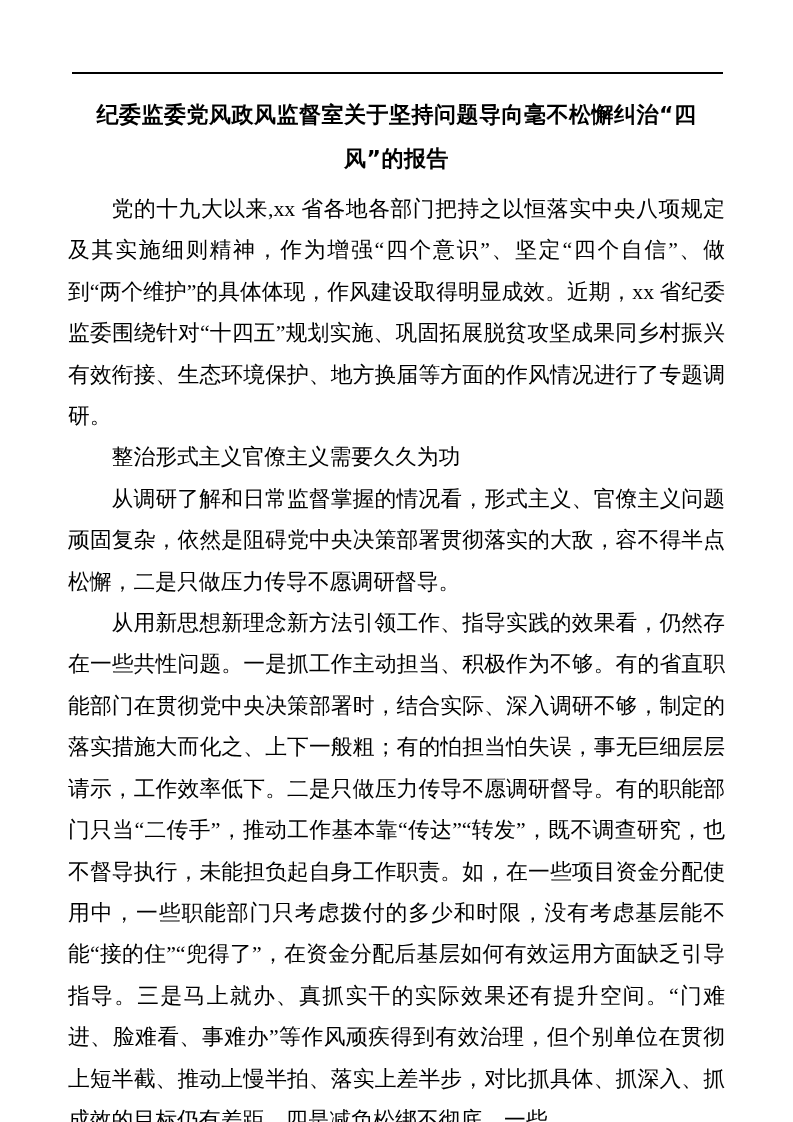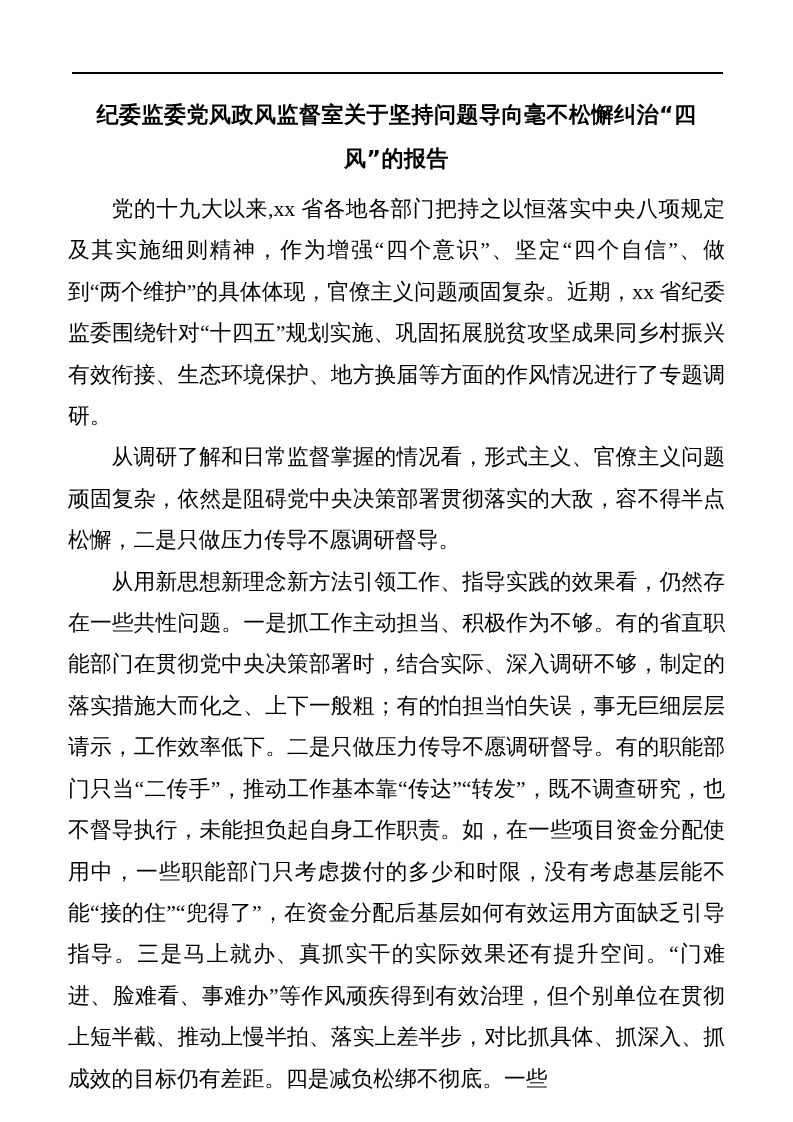"党的十九大以来,xx" p { text: 官僚主义问题顽固复杂 -> 作风建设取得明显成效 }
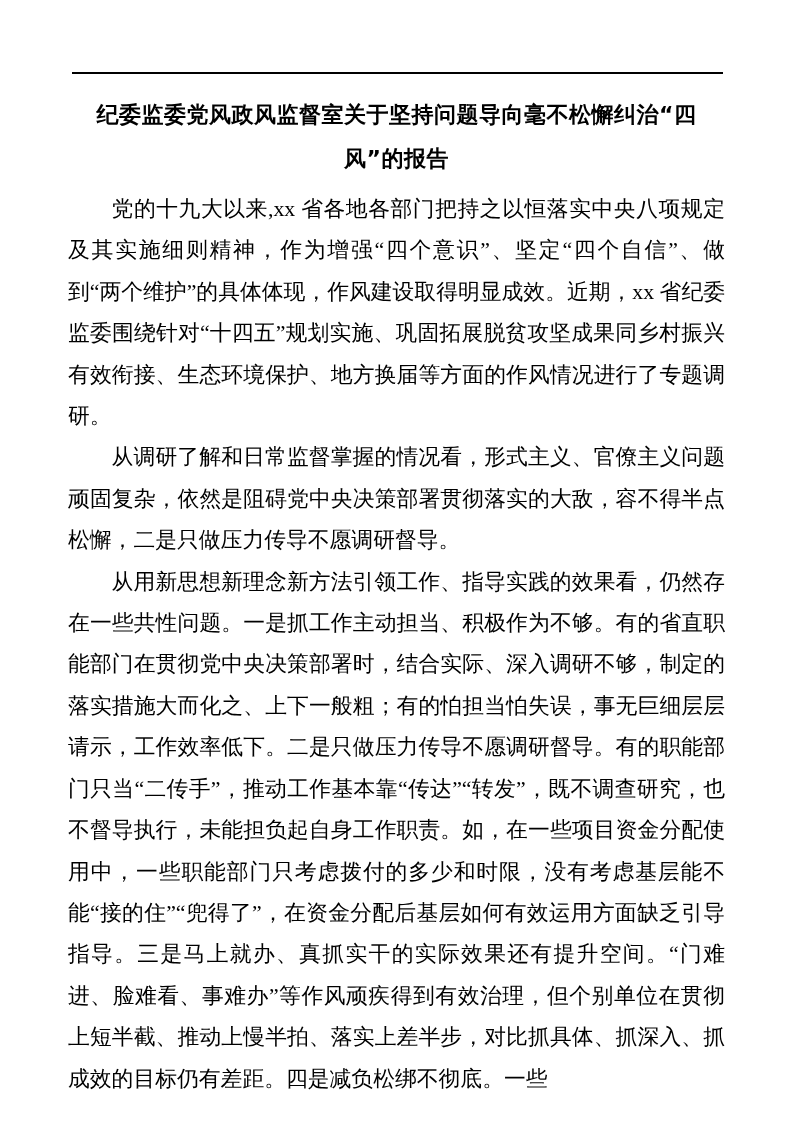"整治形式主义官僚主义需要久久为功" p { html: none -> <p>整治形式主义官僚主义需要久久为功</p> }
